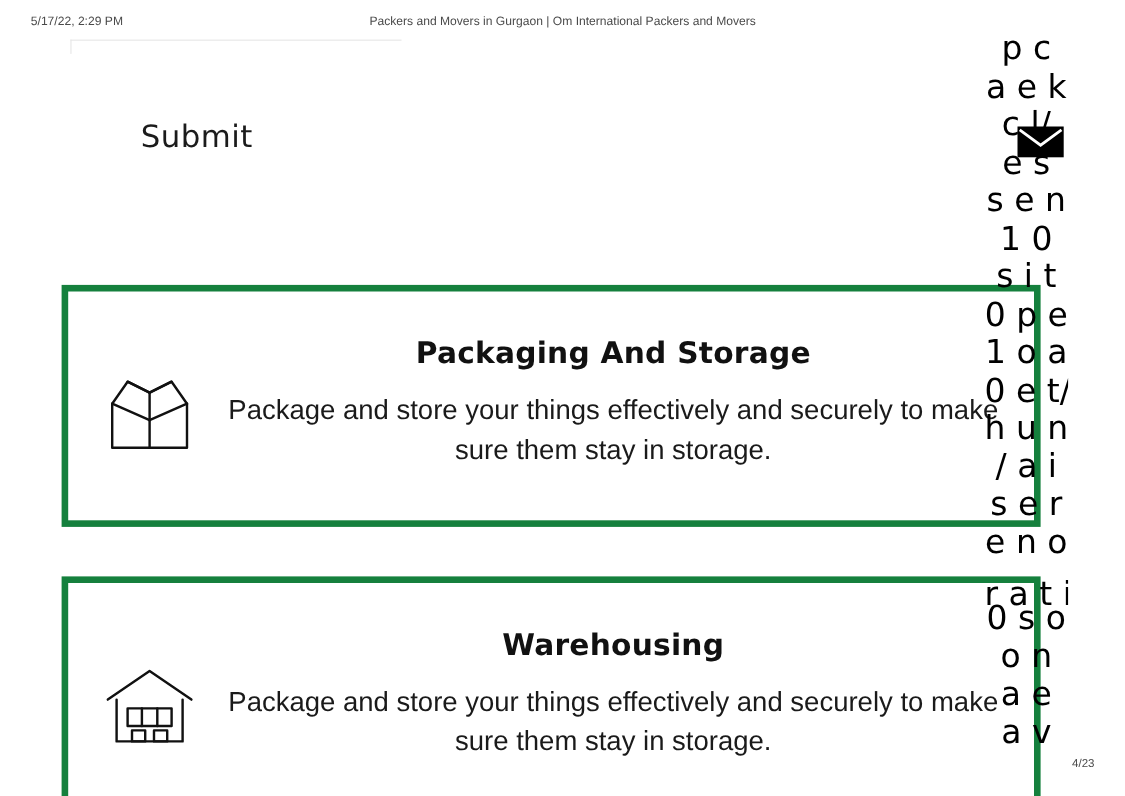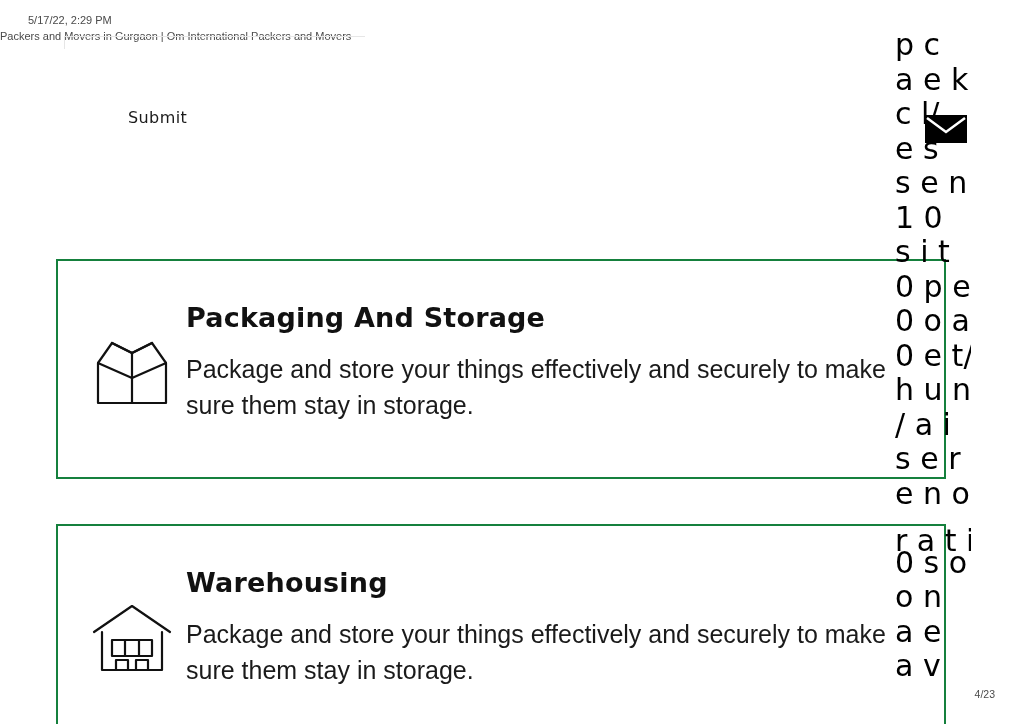"Packers and Movers in Gurgaon" .print-header .hdr-title { text-align: none -> center; top: 16px -> 0 }
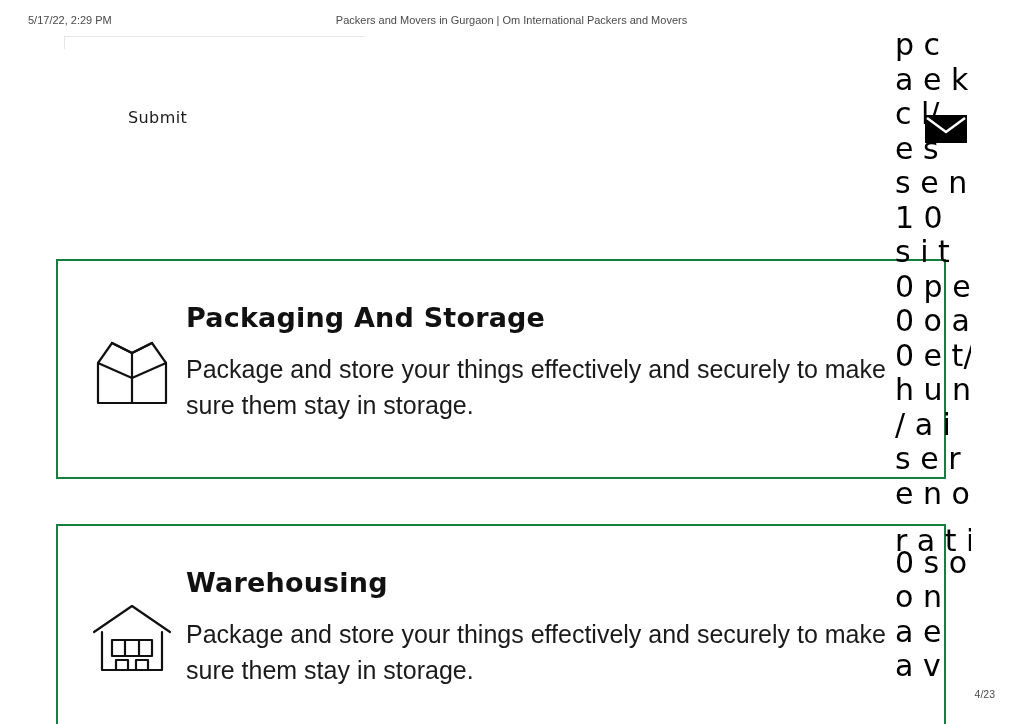"p c" .overlap-col span { text-align: left -> center }
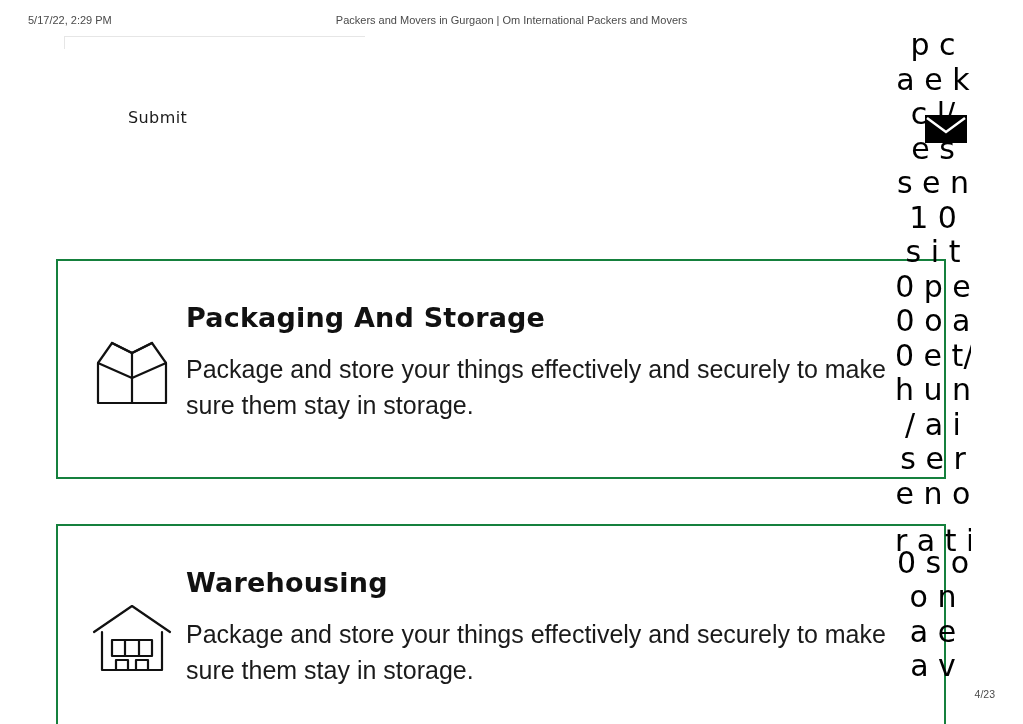"Submit" .submit-text { font-size: 16px -> 28px }
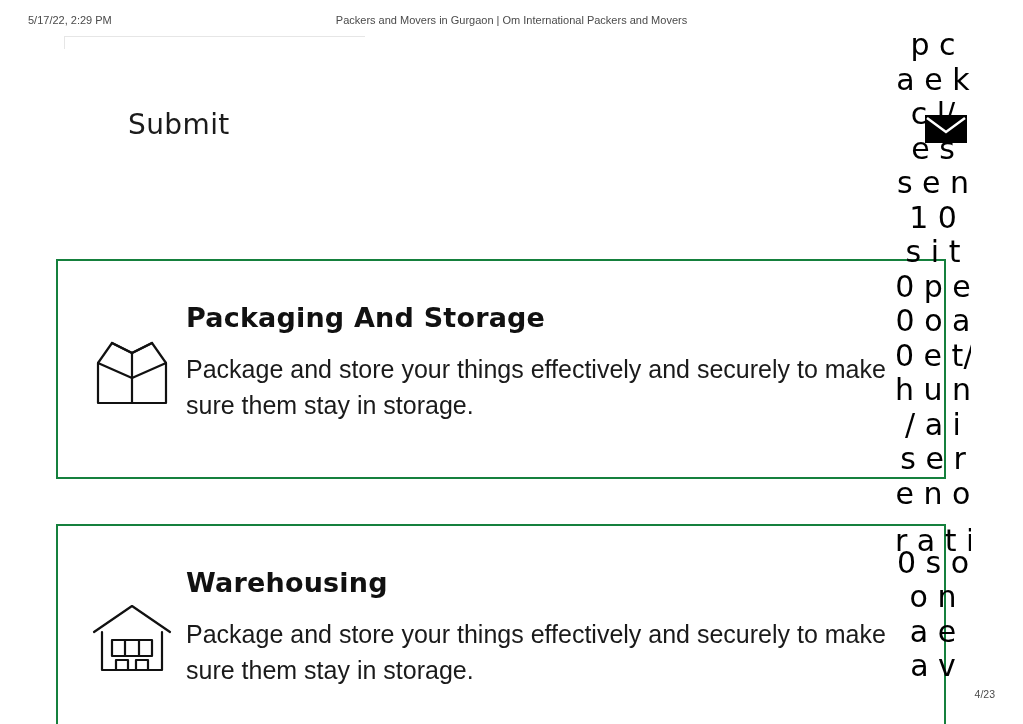"Packaging And Storage" .card { border: 2px solid #15803d -> 6px solid #15803d; text-align: none -> center }
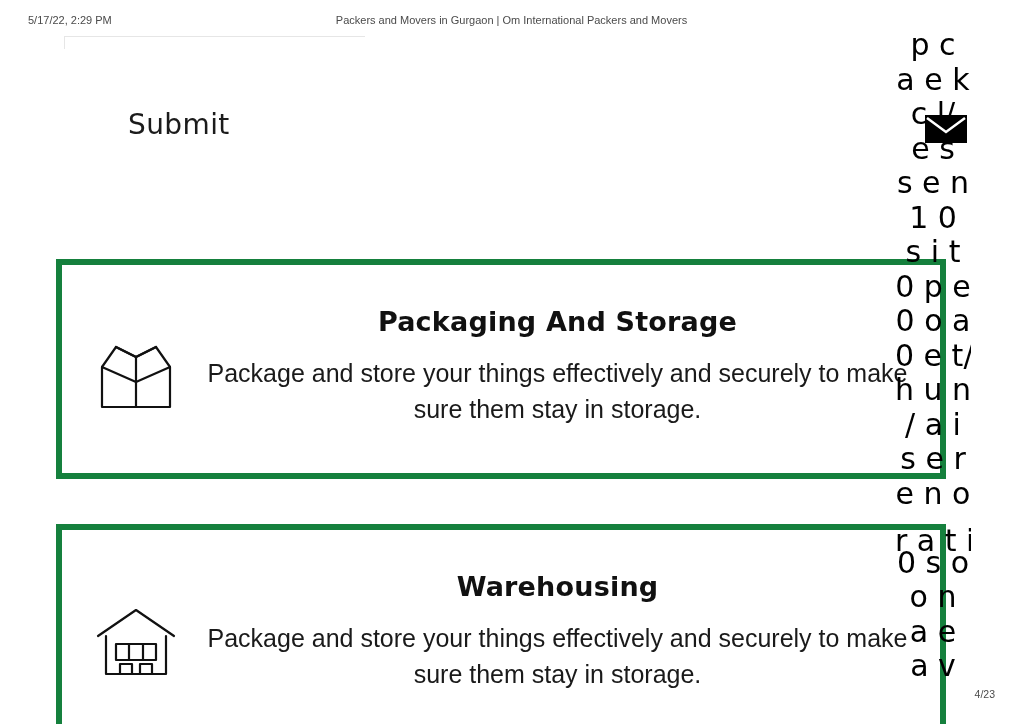"0 o a" span { text: 0 -> 1 }
